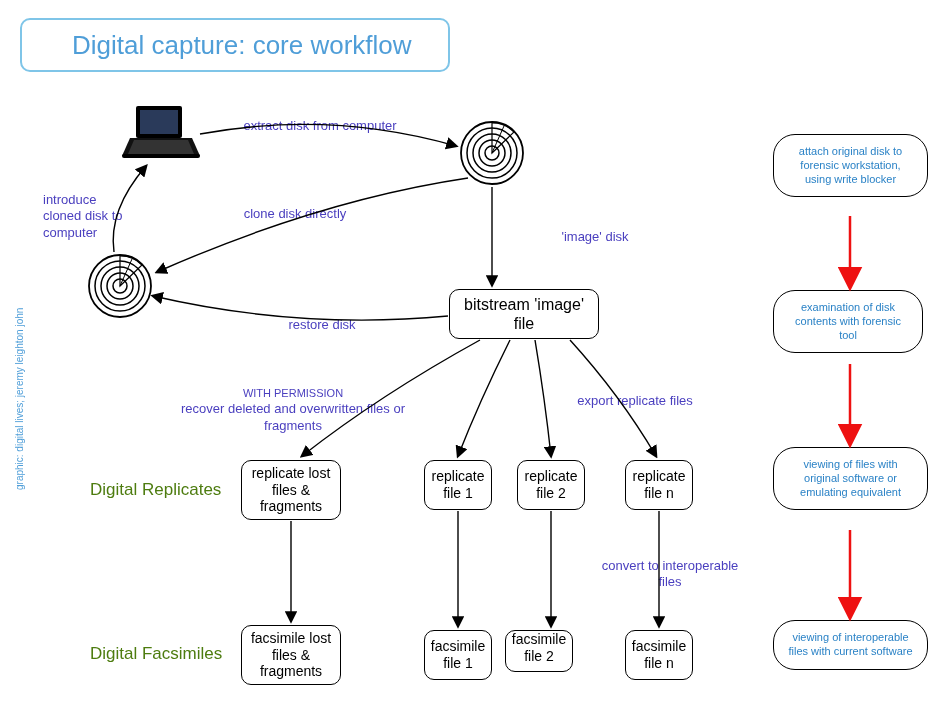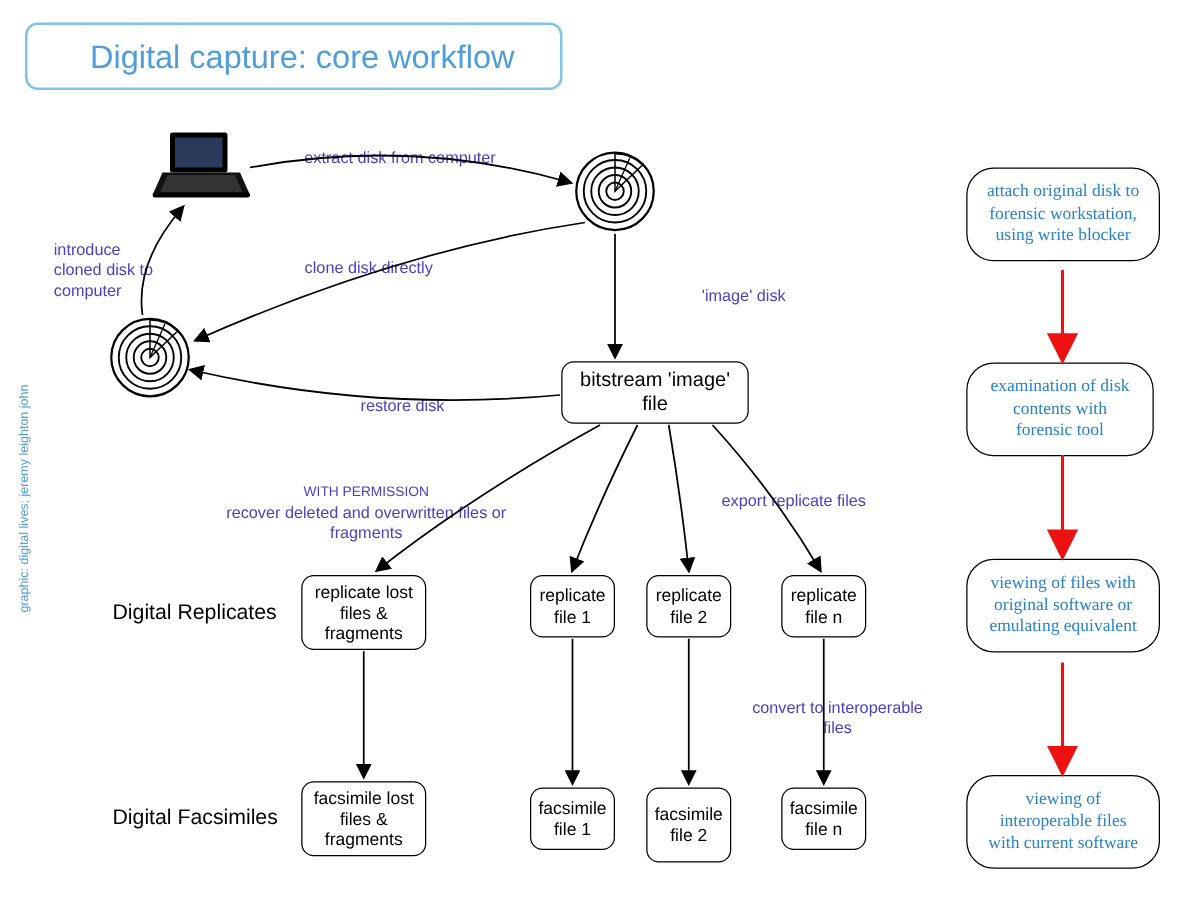"attach original disk to forensic" .pill { font-family: Liberation Serif, serif -> none; font-size: 14px -> 11px }
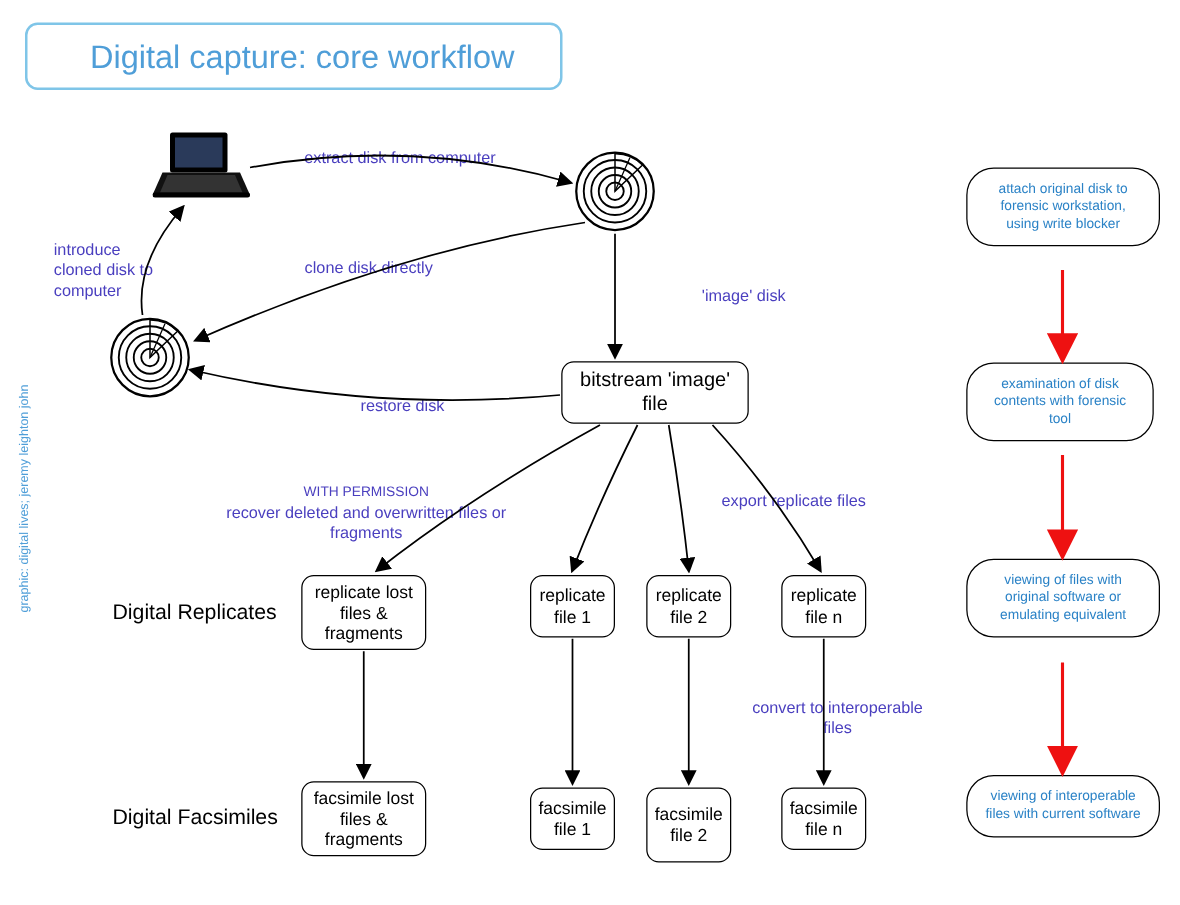"Digital Replicates" .section-label { color: #000000 -> #4d7c0f }
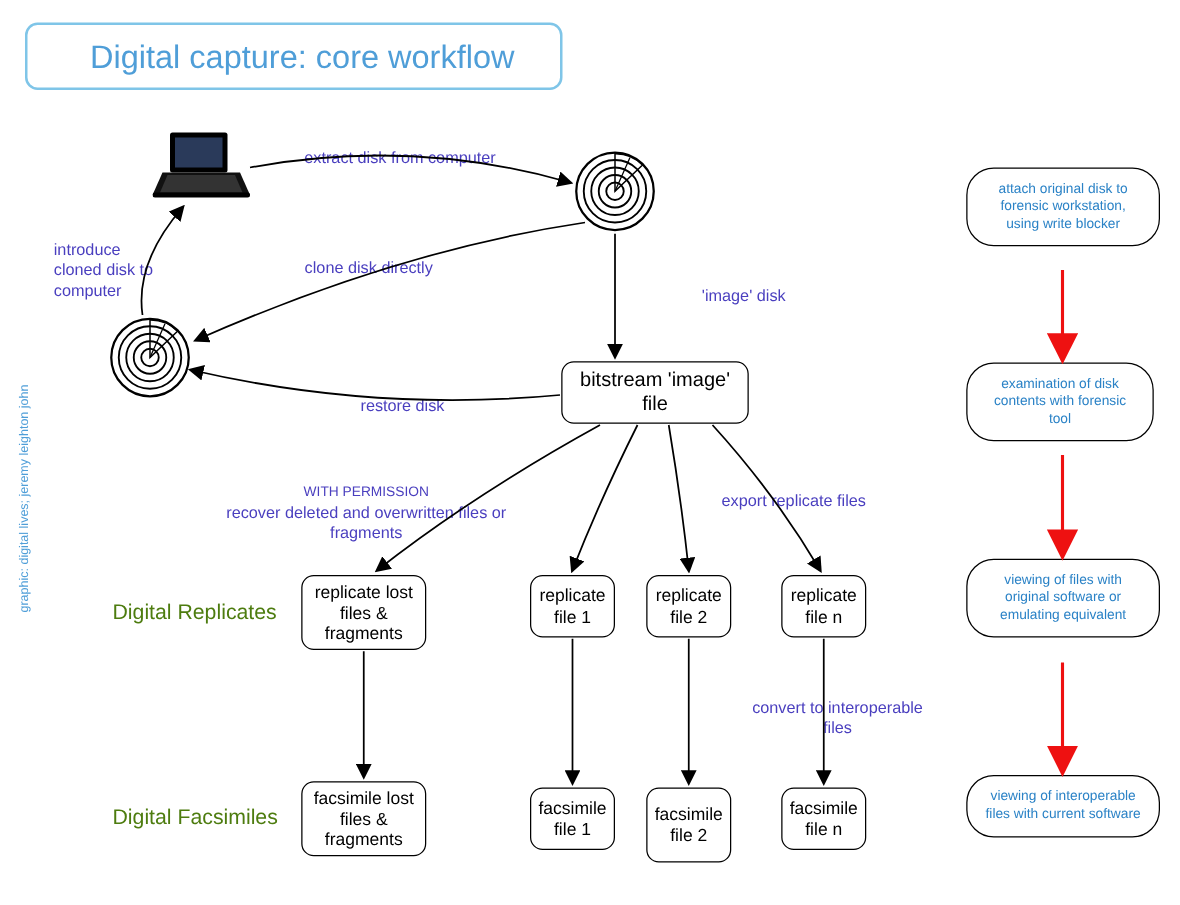"facsimile file 2" div.node { align-items: none -> flex-end; height: 60px -> 42px; left: 517px -> 505px }
